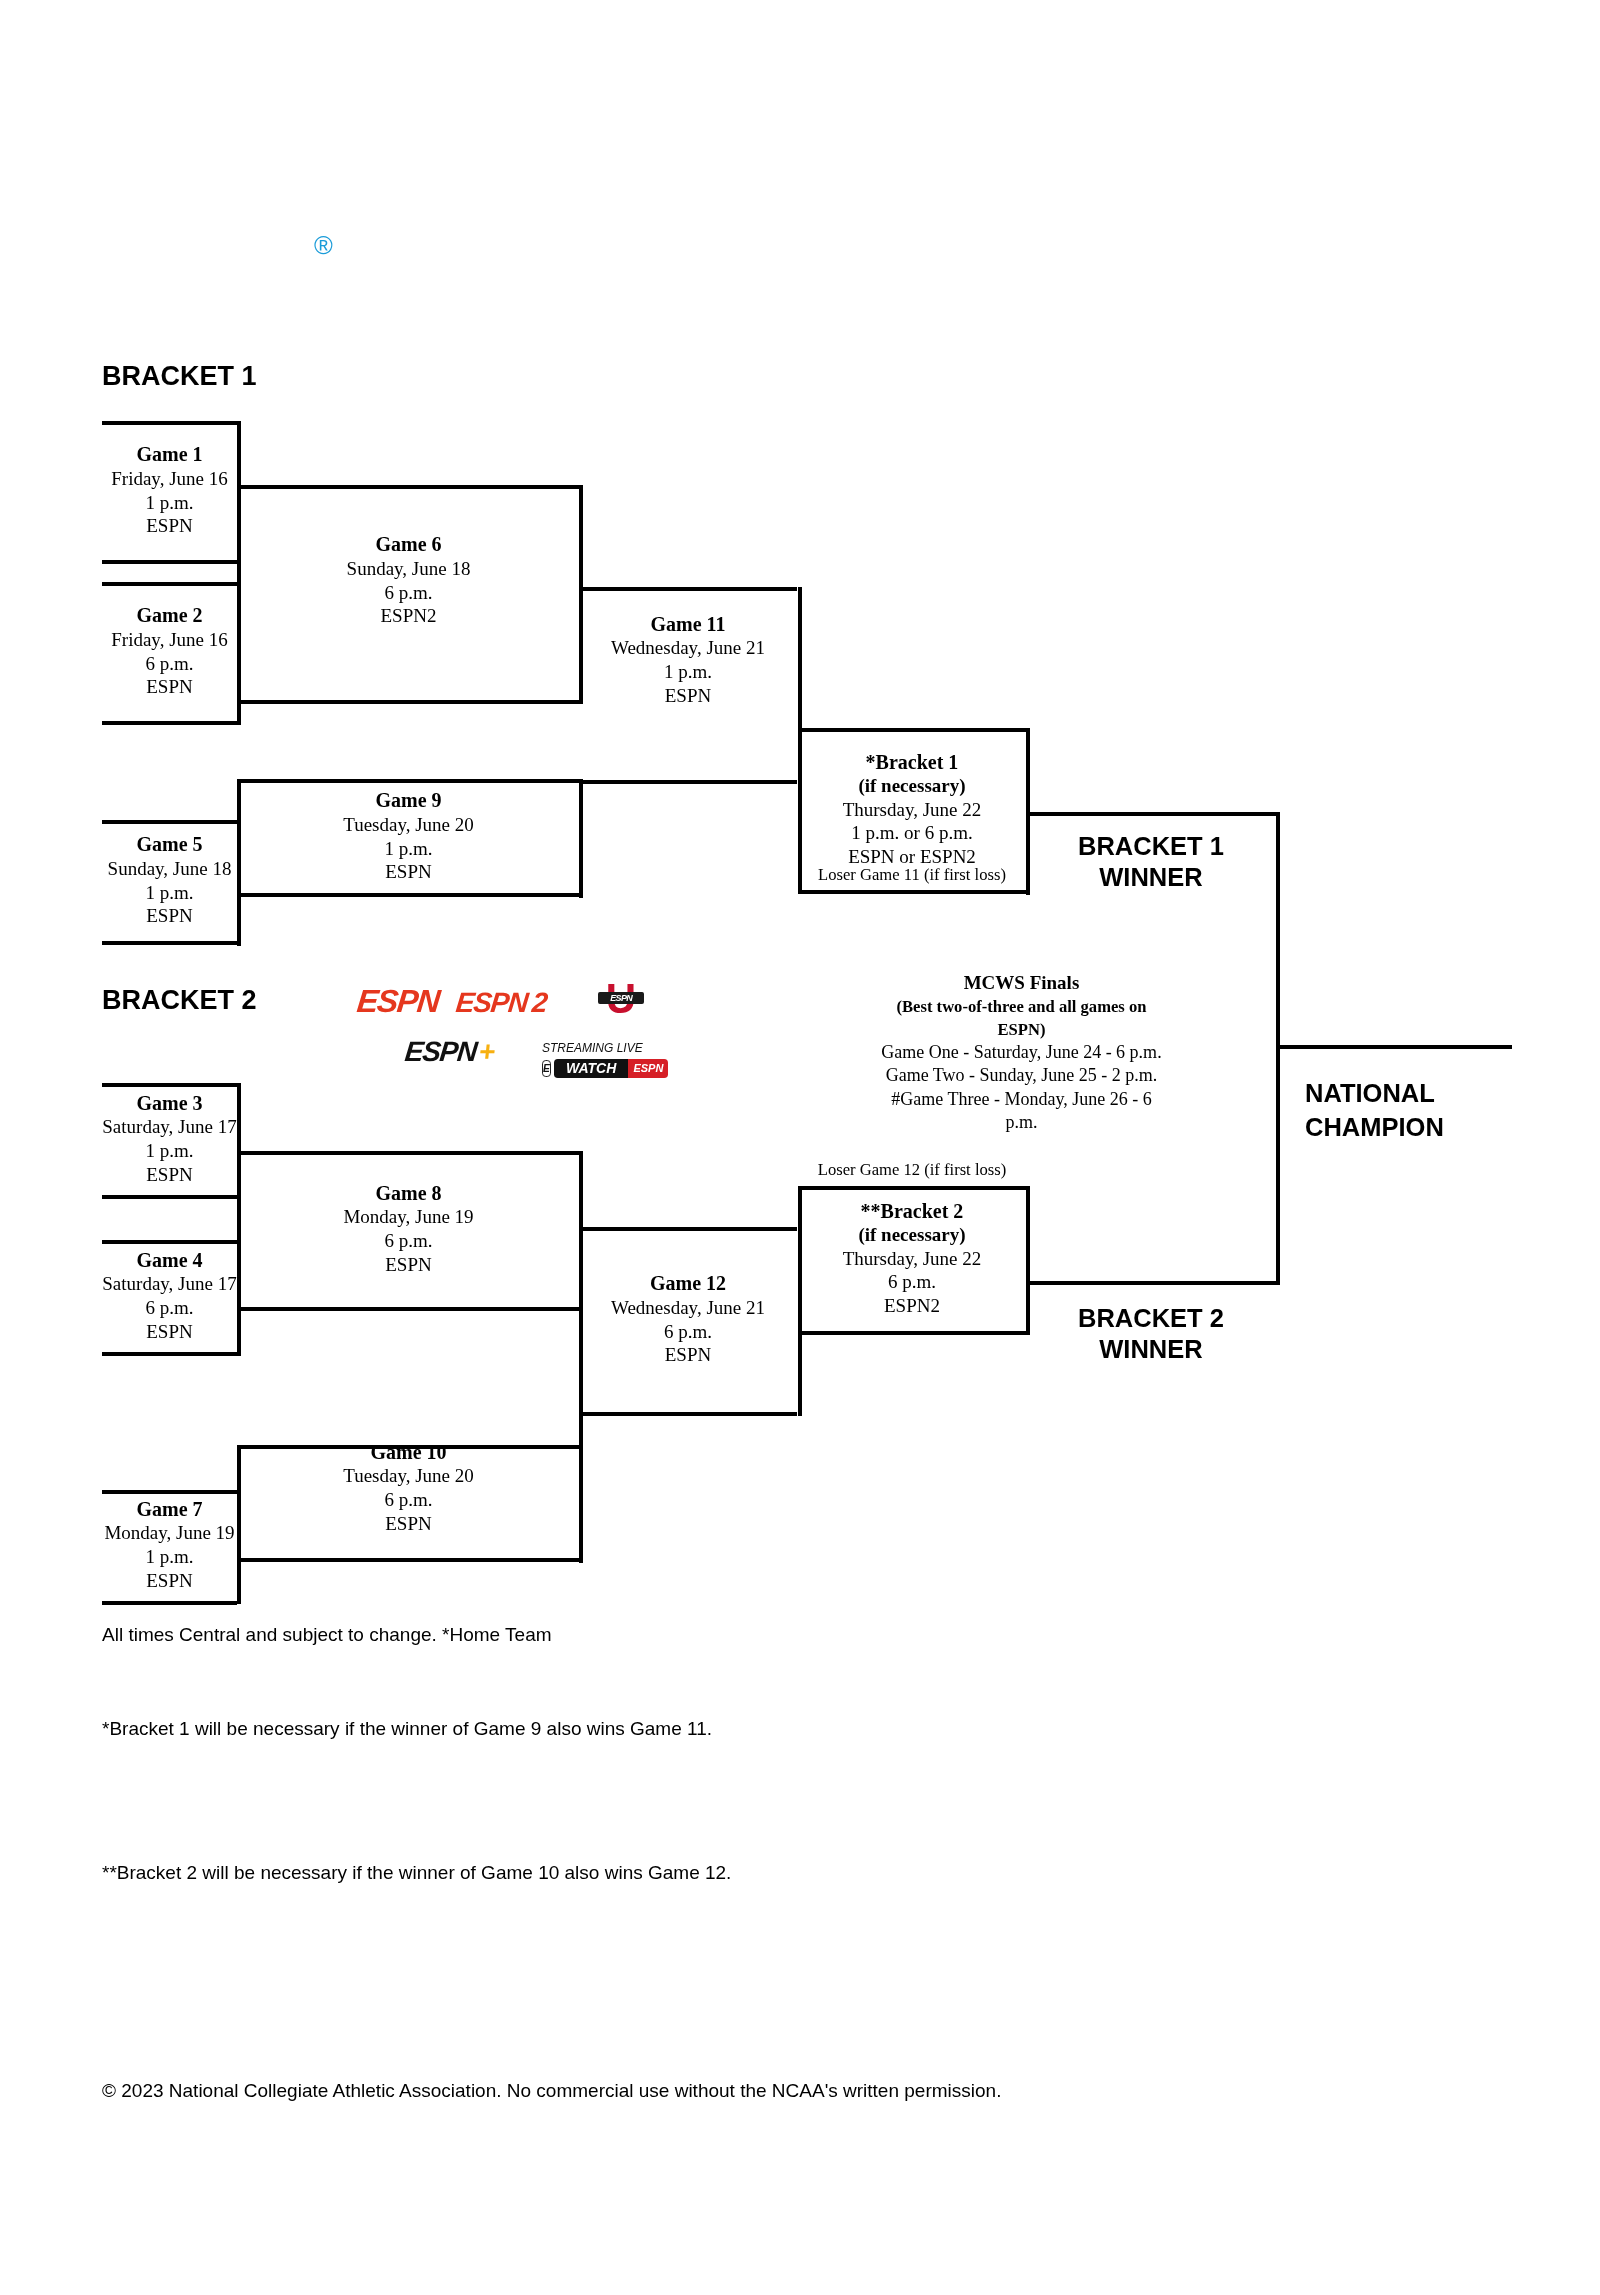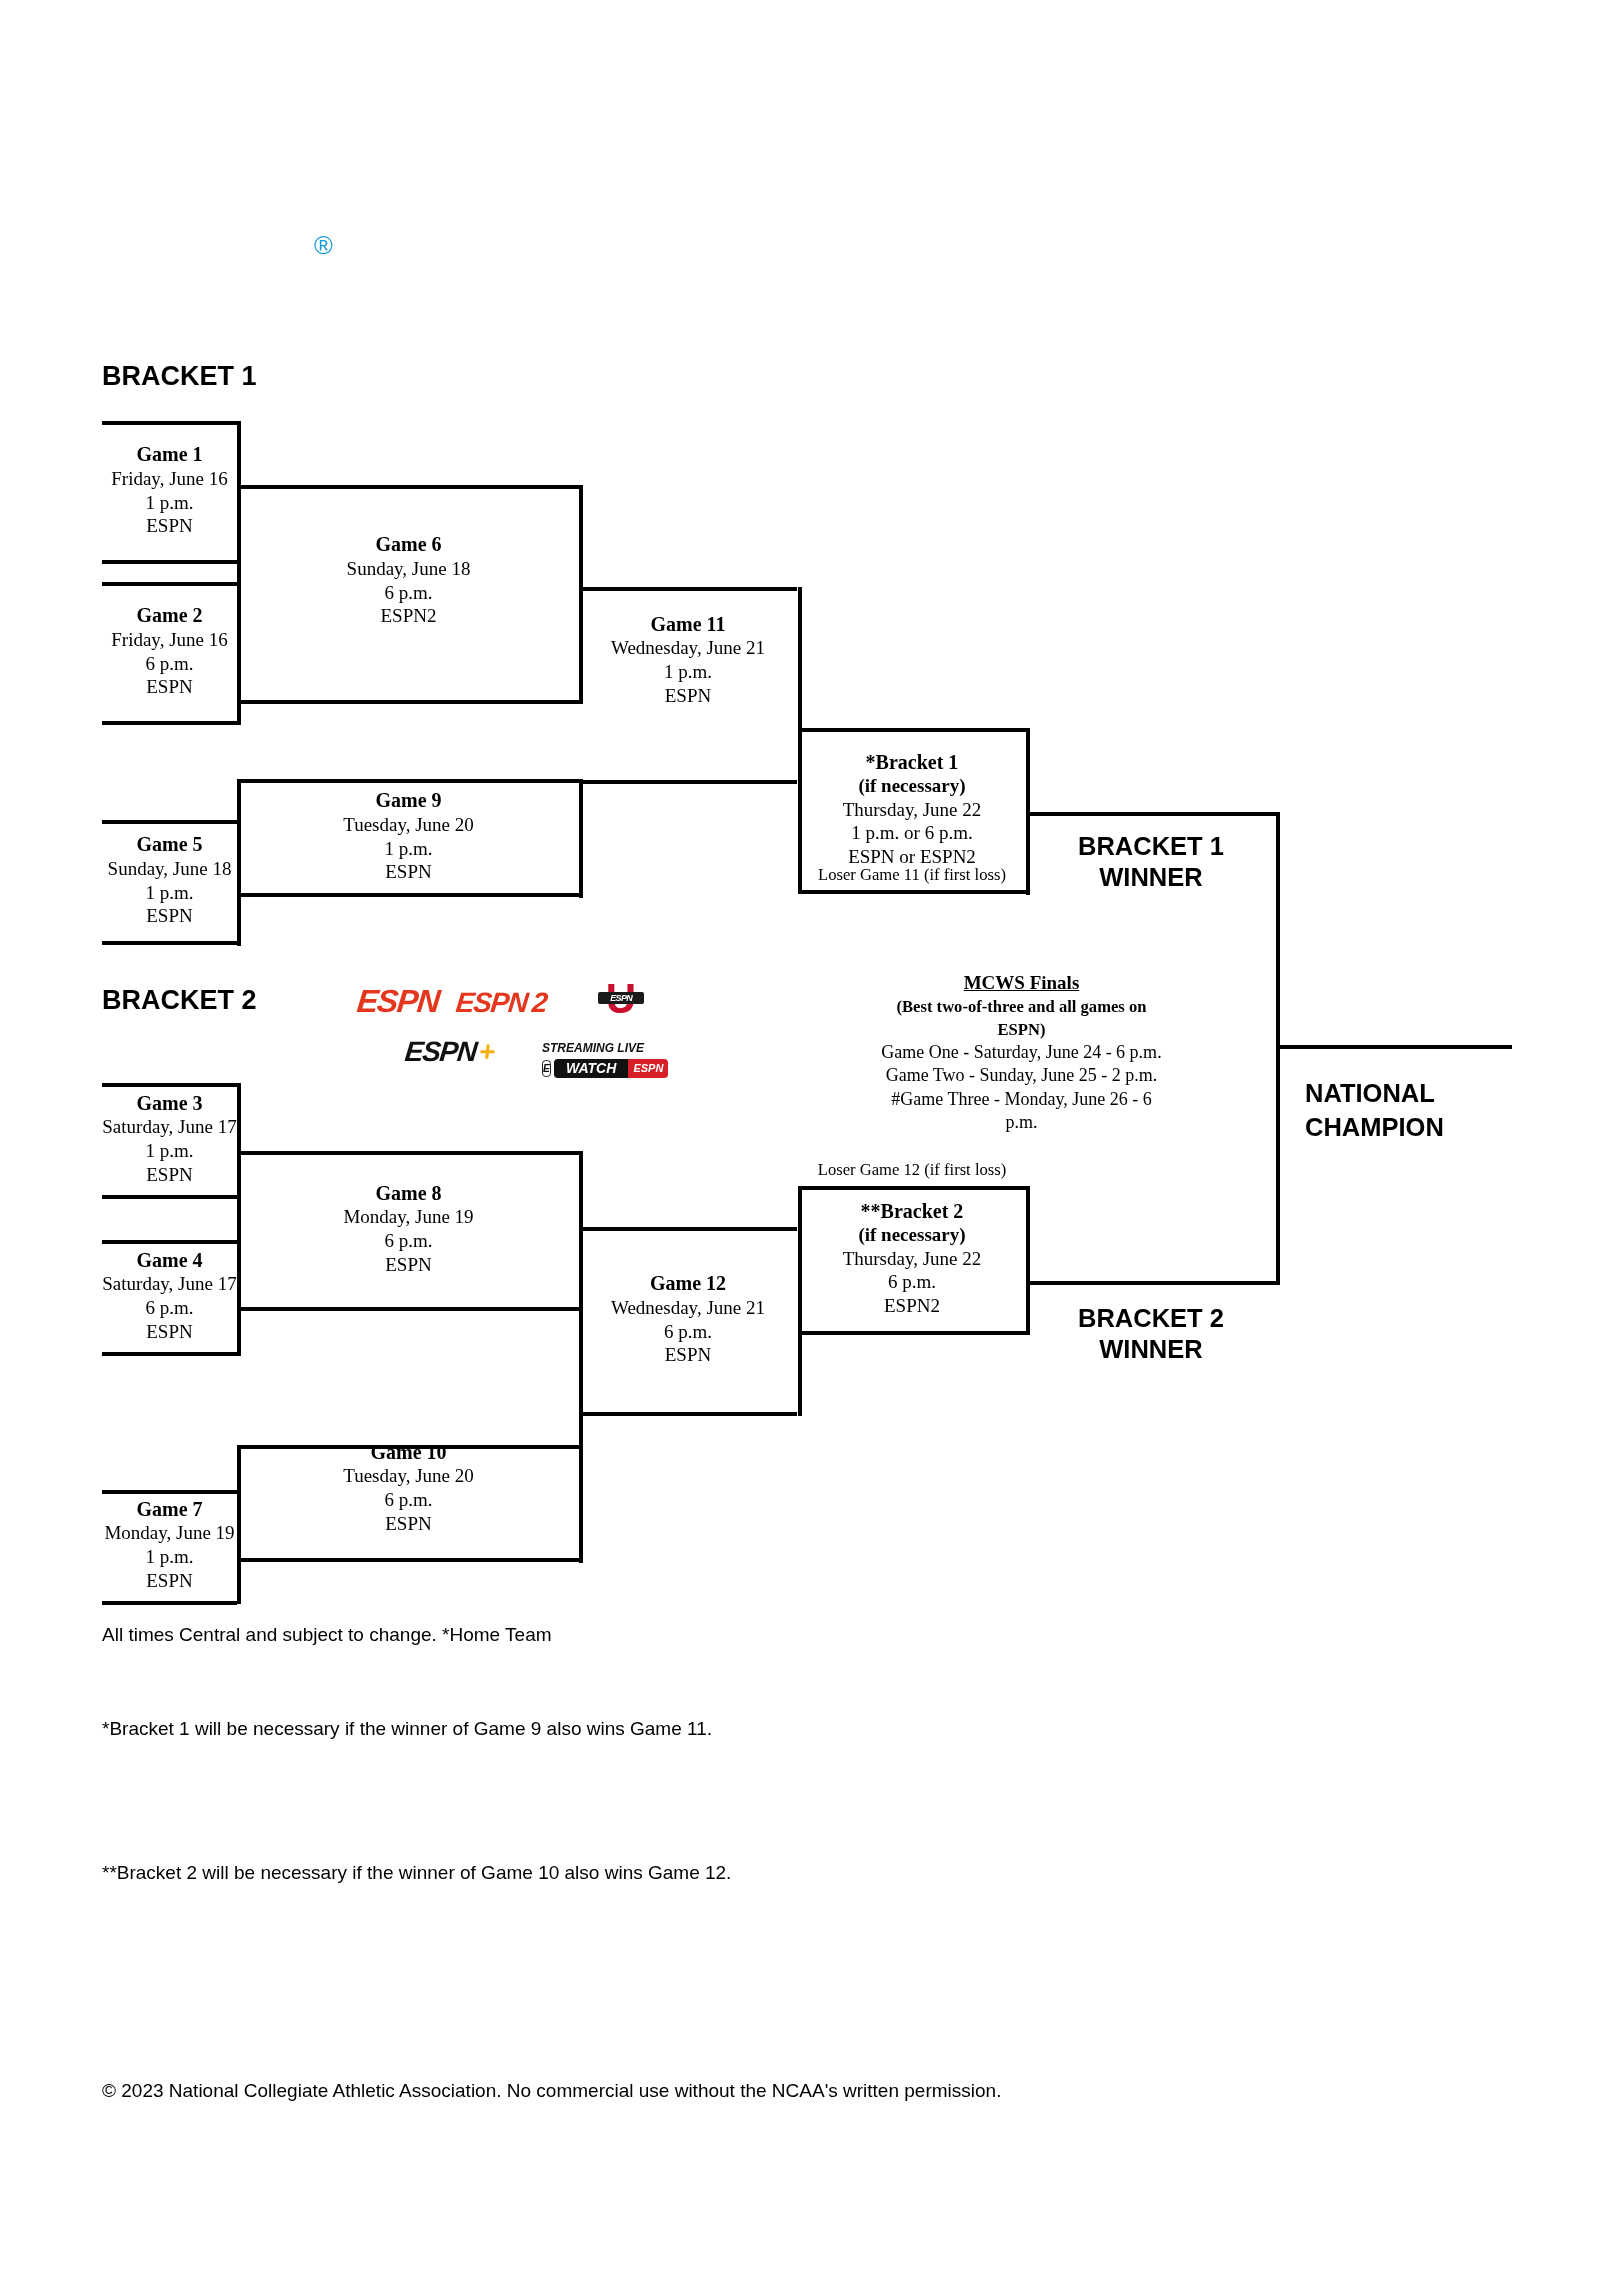"MCWS Finals" #finals .f1 { text-decoration: underline -> none }
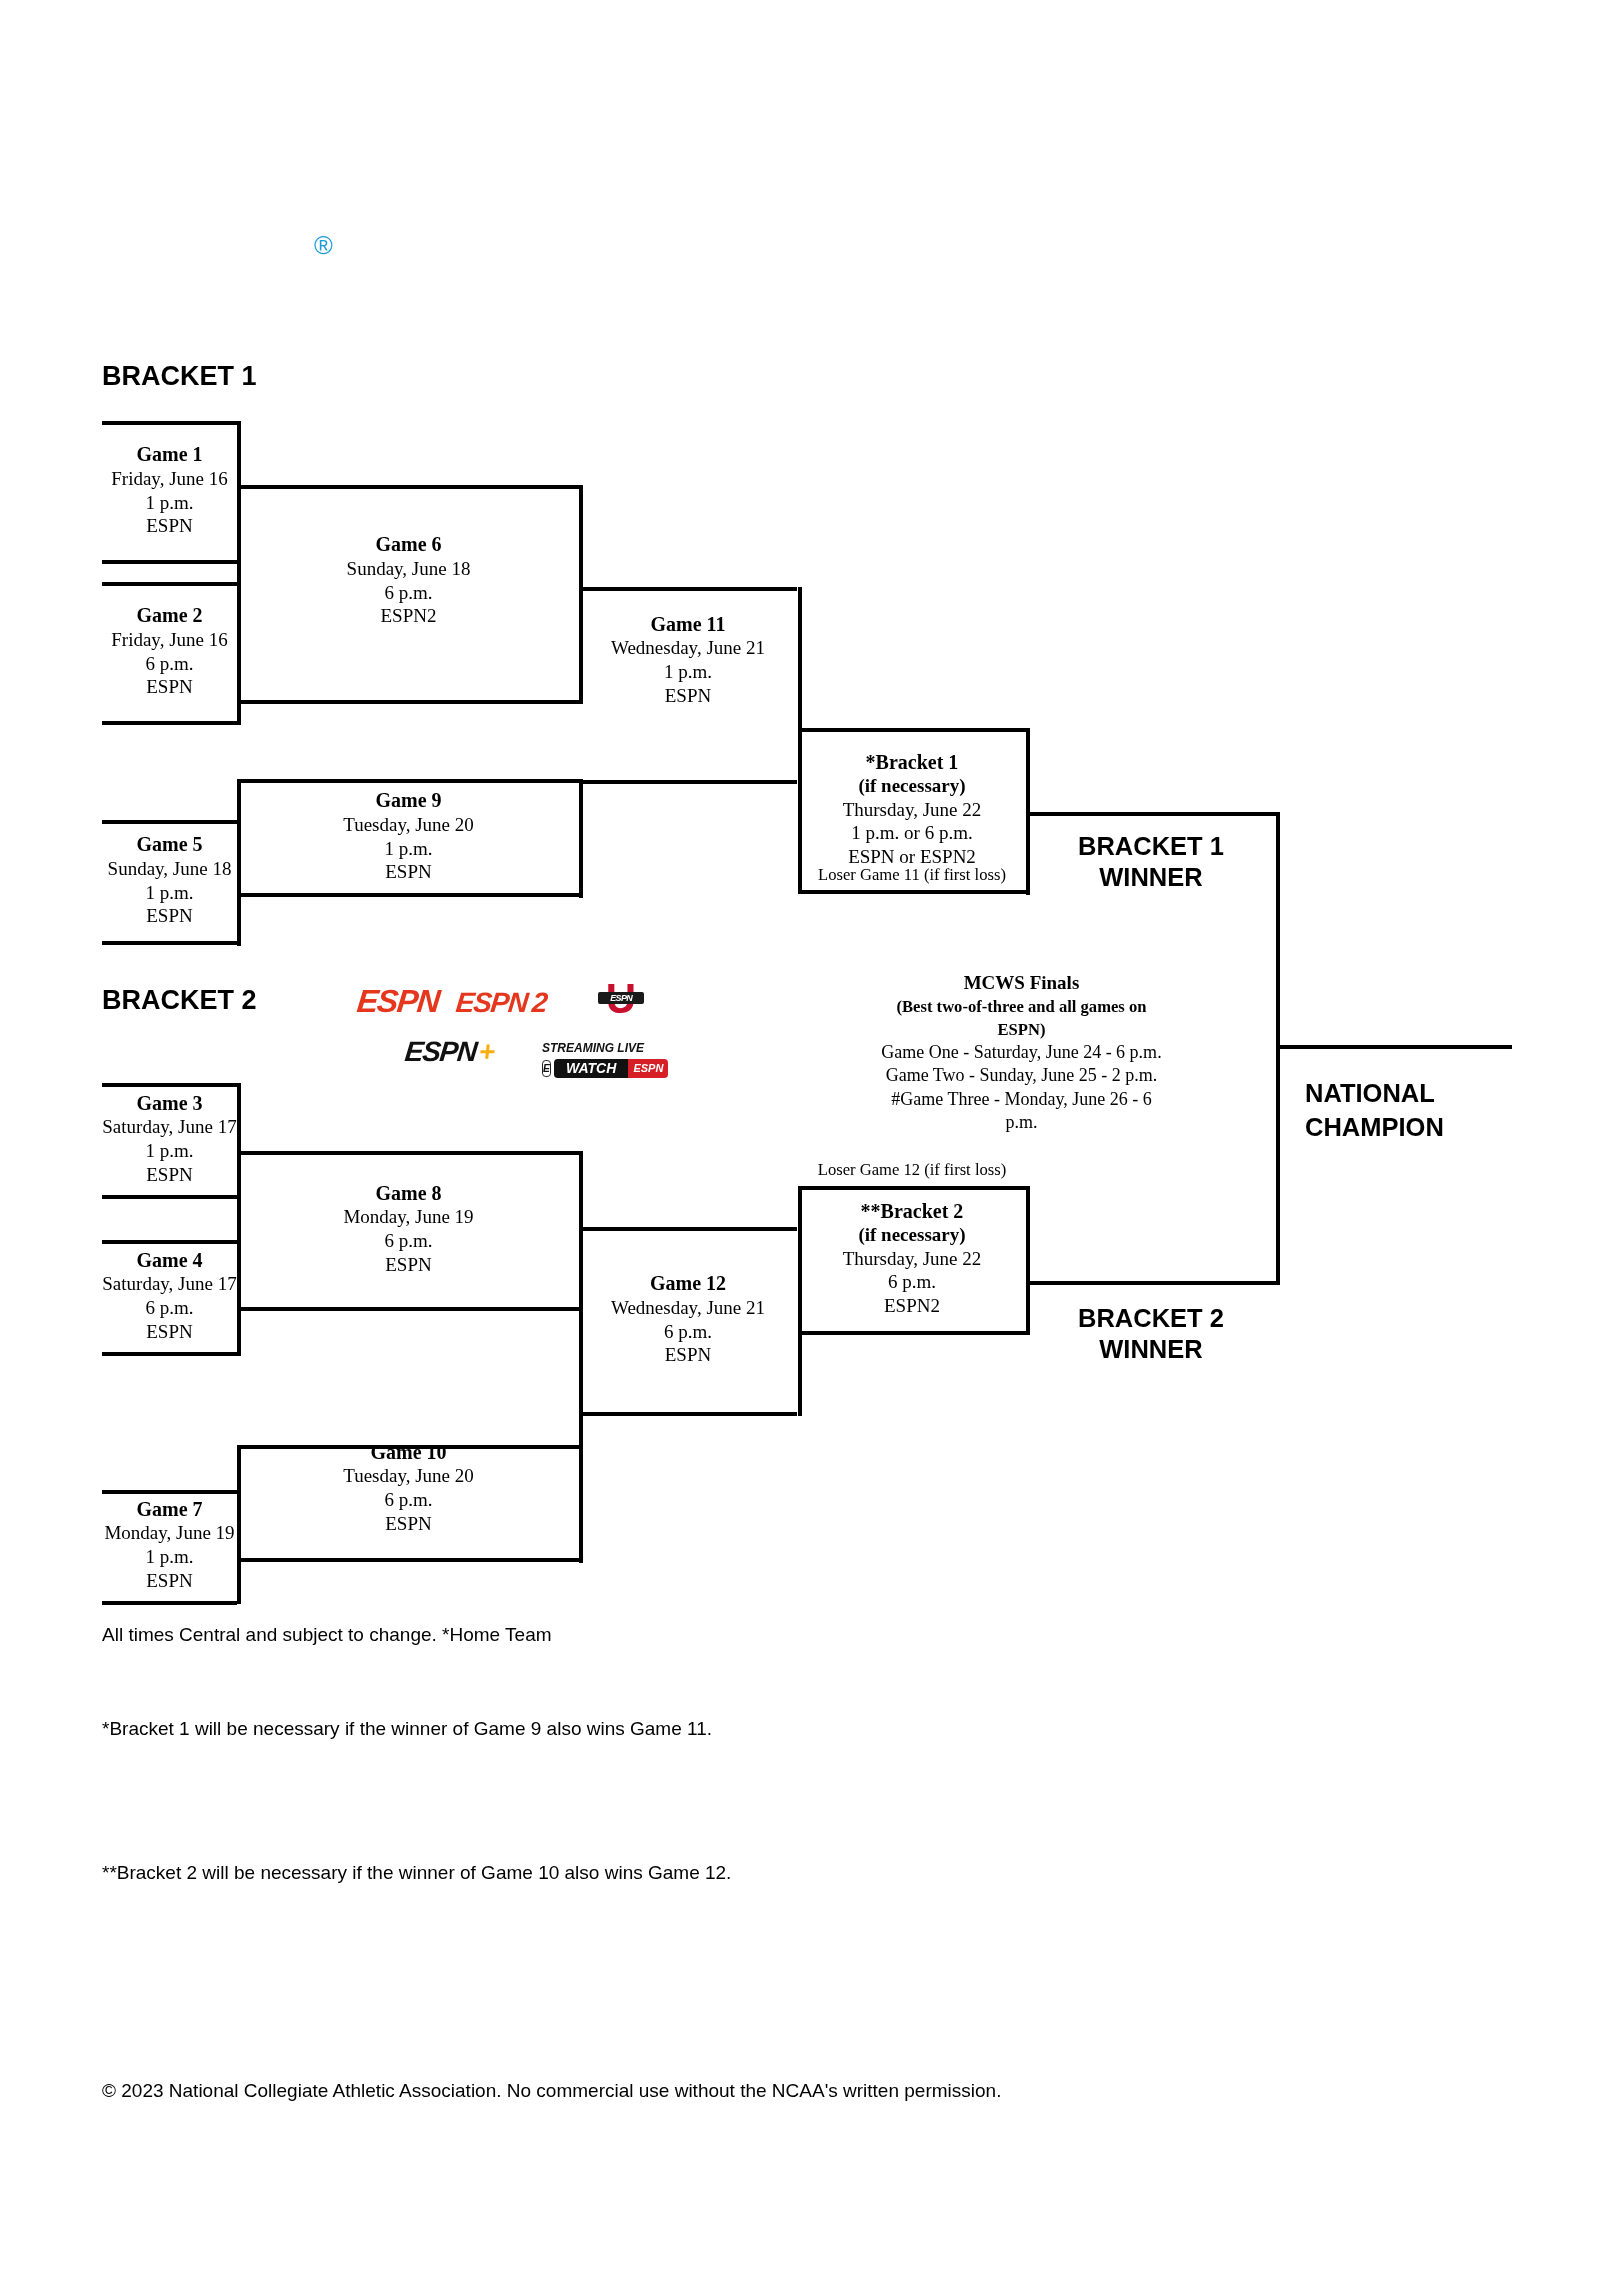"STREAMING LIVE" #watch-logo .stream { font-weight: 700 -> 400 }
